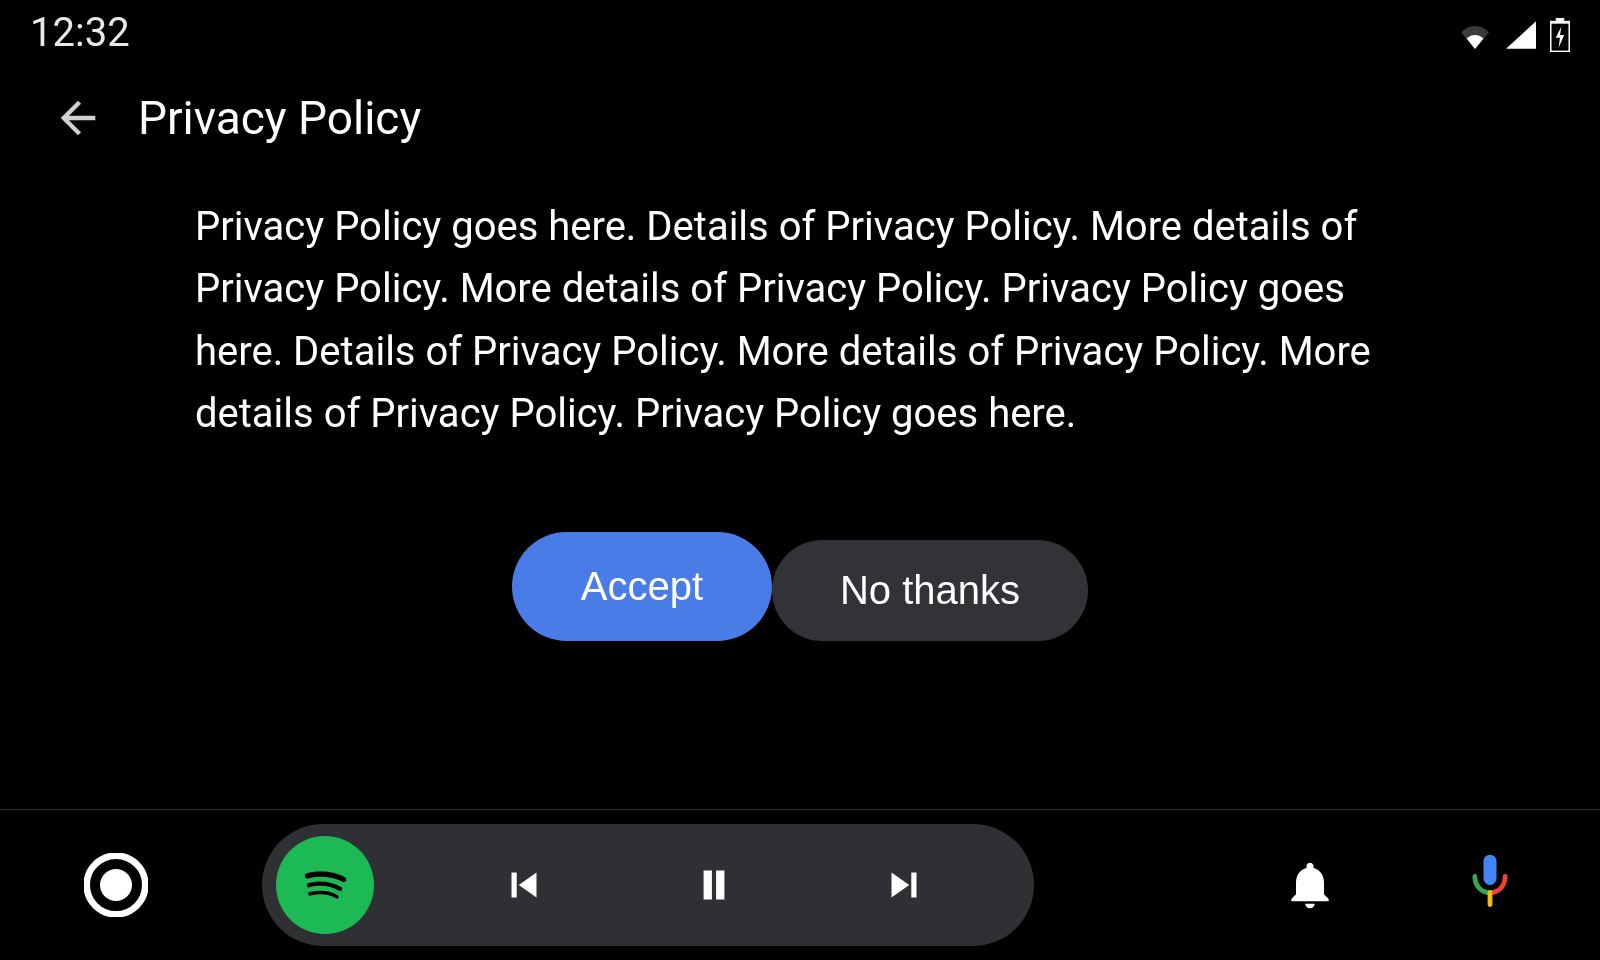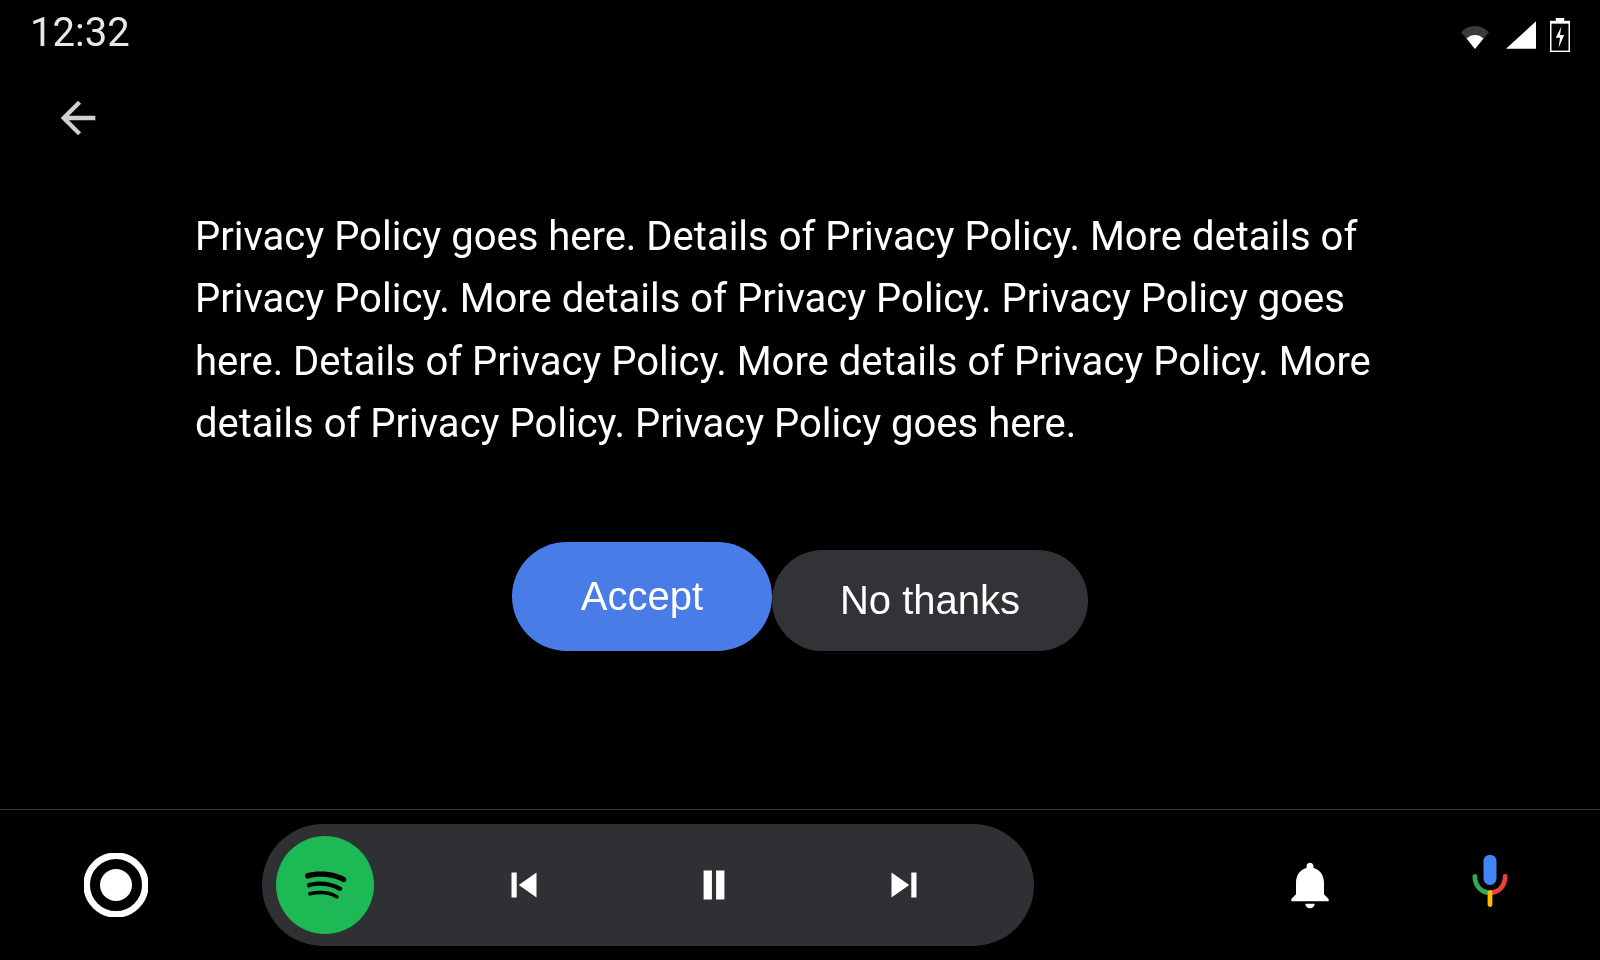"Privacy Policy" div.header-title { html: none -> <div>Privacy Policy</div> }
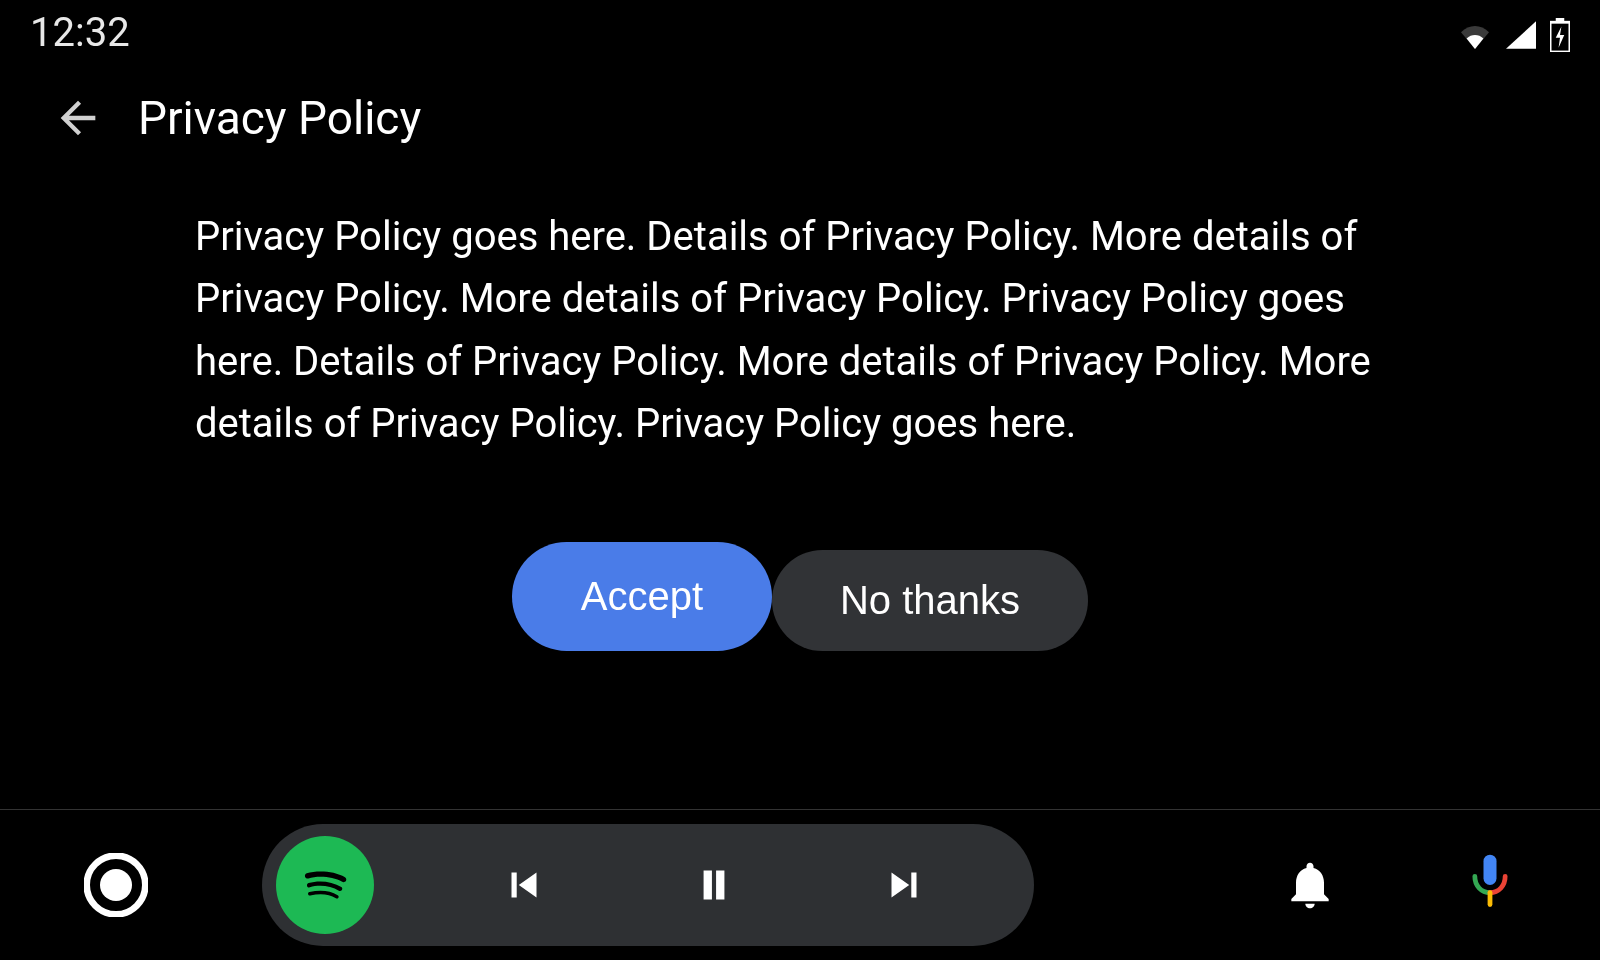"Privacy Policy goes here. Details" .policy-text { margin-top: 10px -> none }
